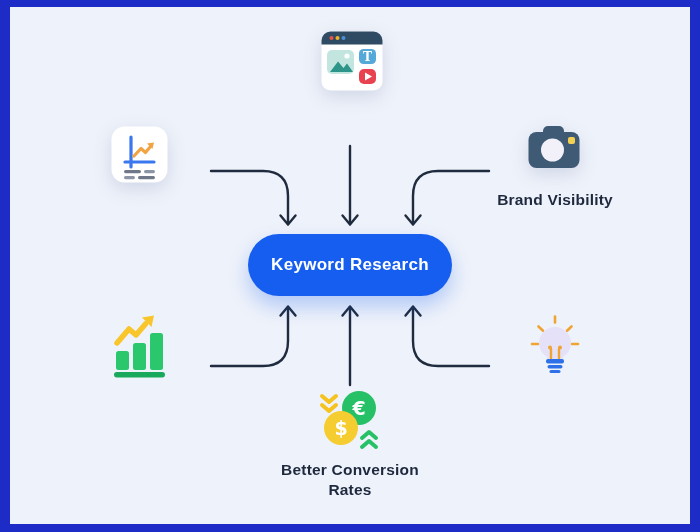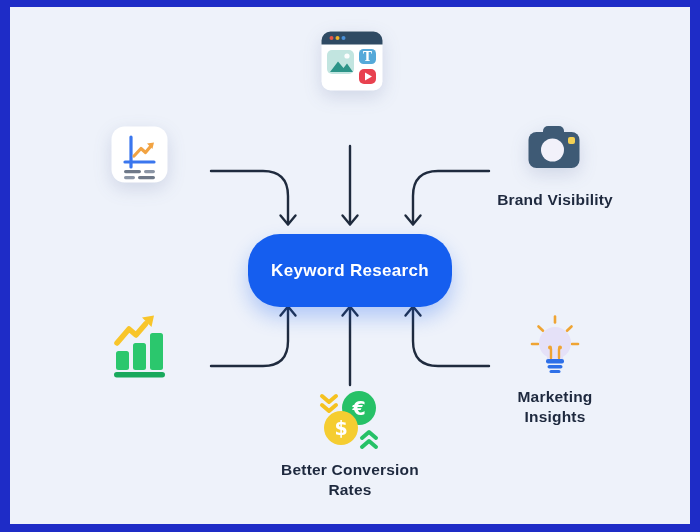"Keyword Research" .center-pill { height: 73px -> 62px }
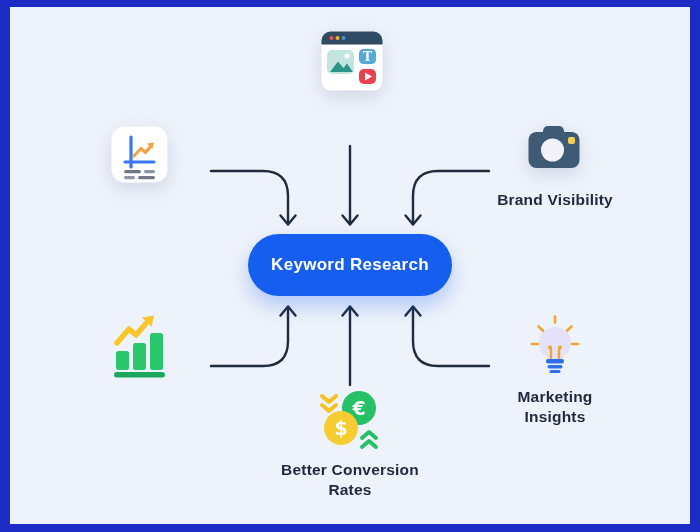"Marketing" div.node-label { html: <div>Marketing Insights</div> -> none }
